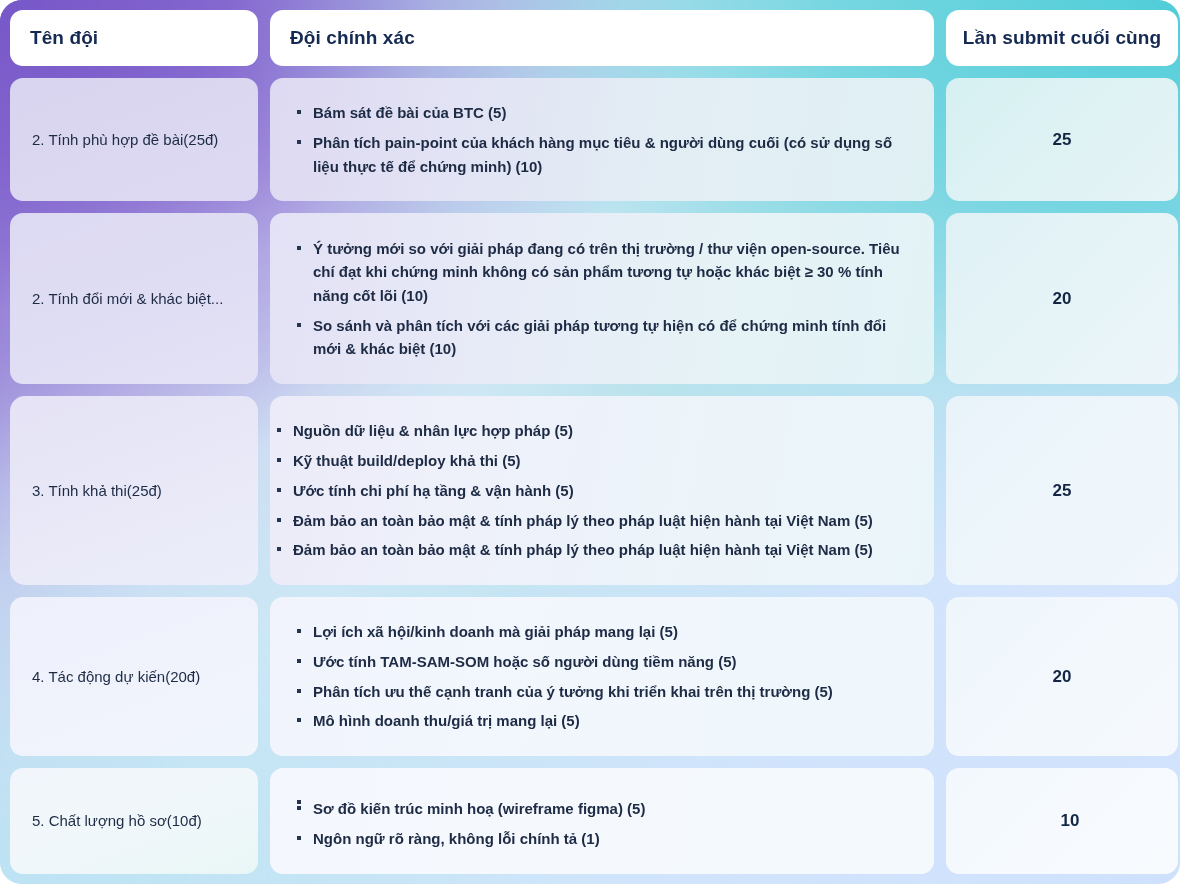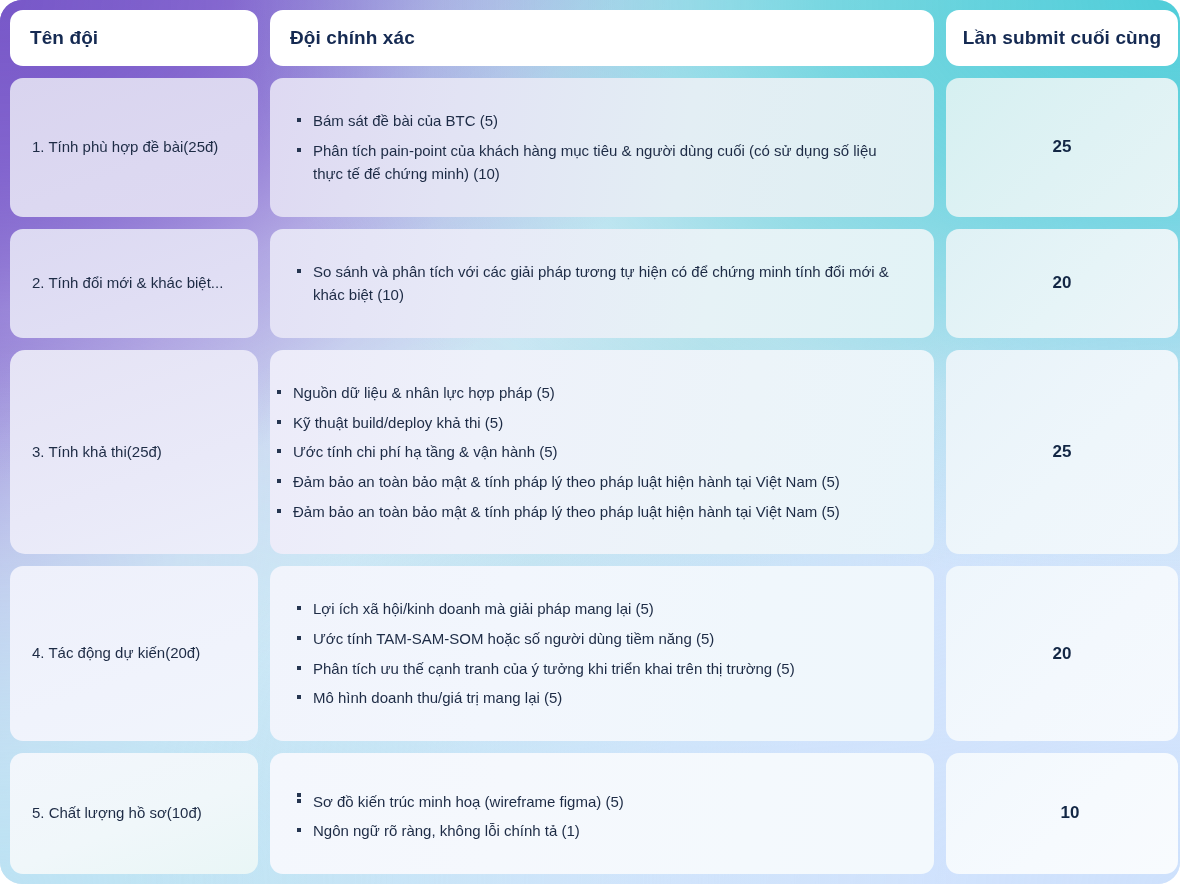"Bám sát đề bài của" .cell.detail { font-weight: none -> bold }
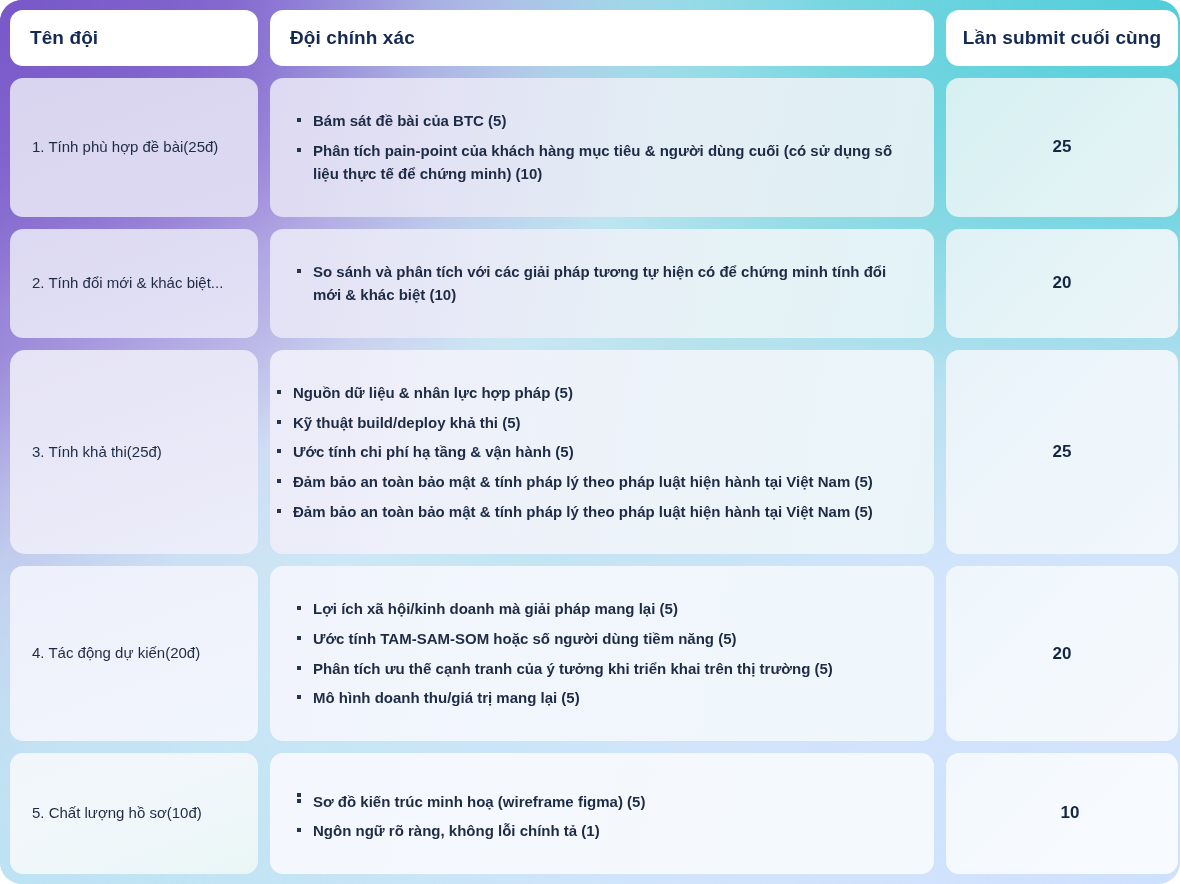"1. Tính phù hợp đề" span { text: 1 -> 2 }
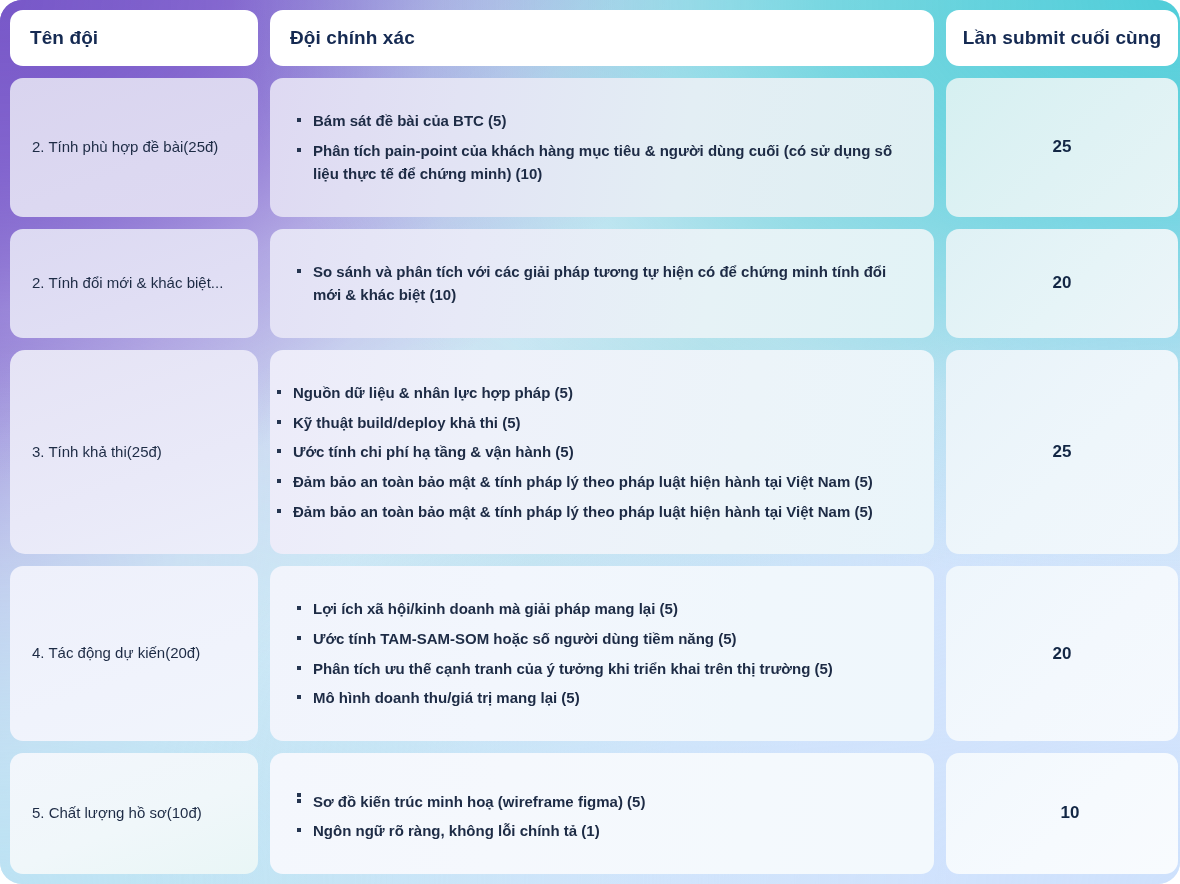"Ý tưởng mới so với" li { html: none -> <li><span></span><span>Ý tưởng mới so với giải pháp đang có trên thị trường / thư viện open-source. Tiêu chí đạt khi chứng minh không có sản phẩm tương tự hoặc khác biệt ≥ 30 % tính năng cốt lõi (10)</span></li> }
